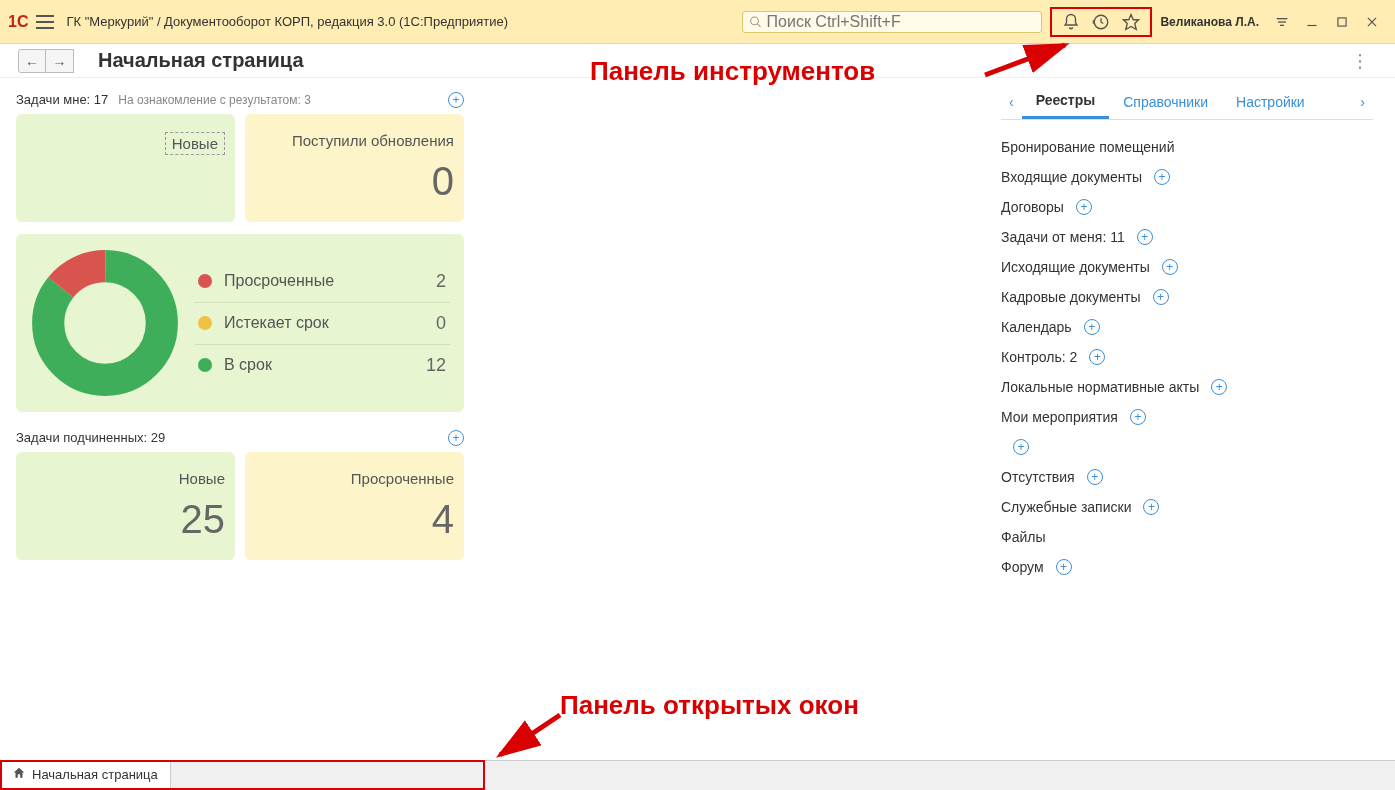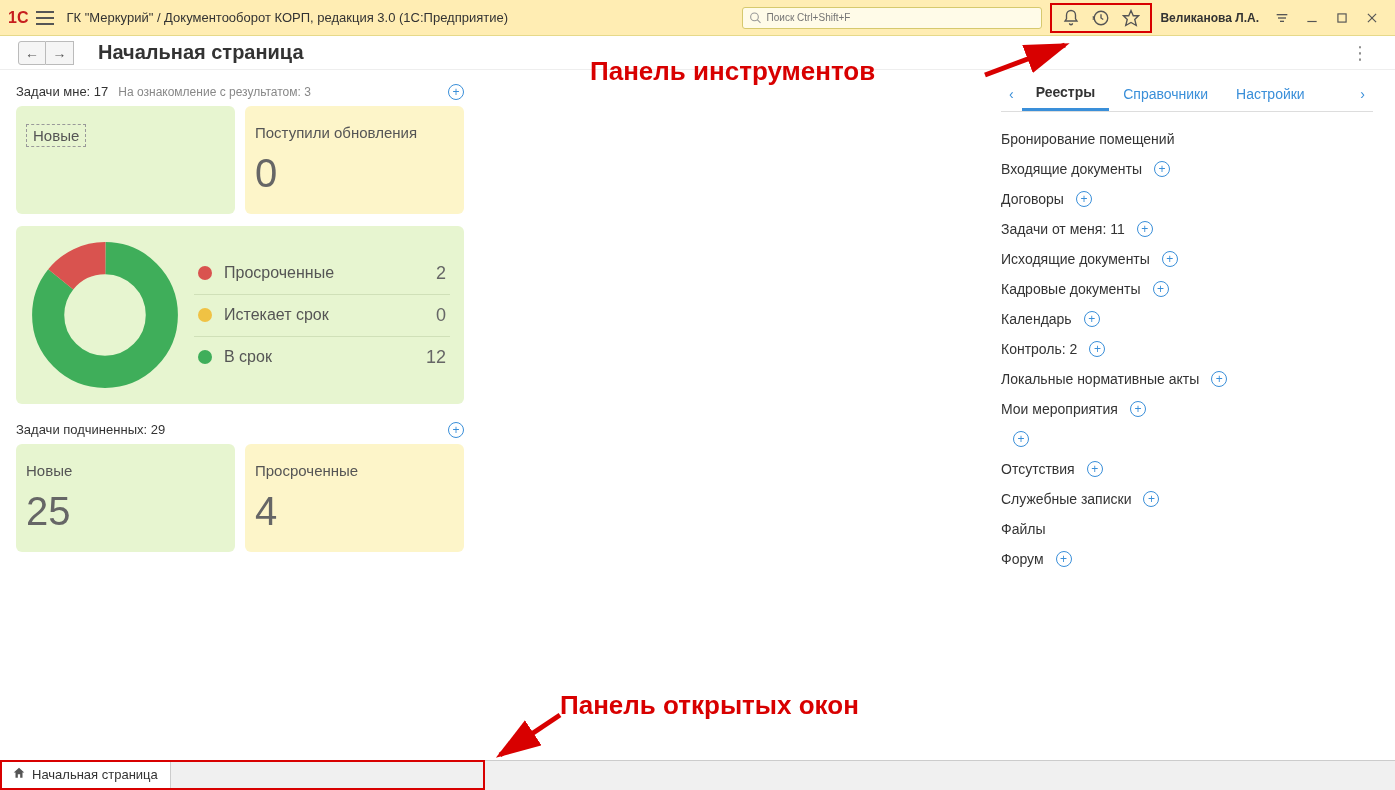"1C" .titlebar { height: 36px -> 44px }
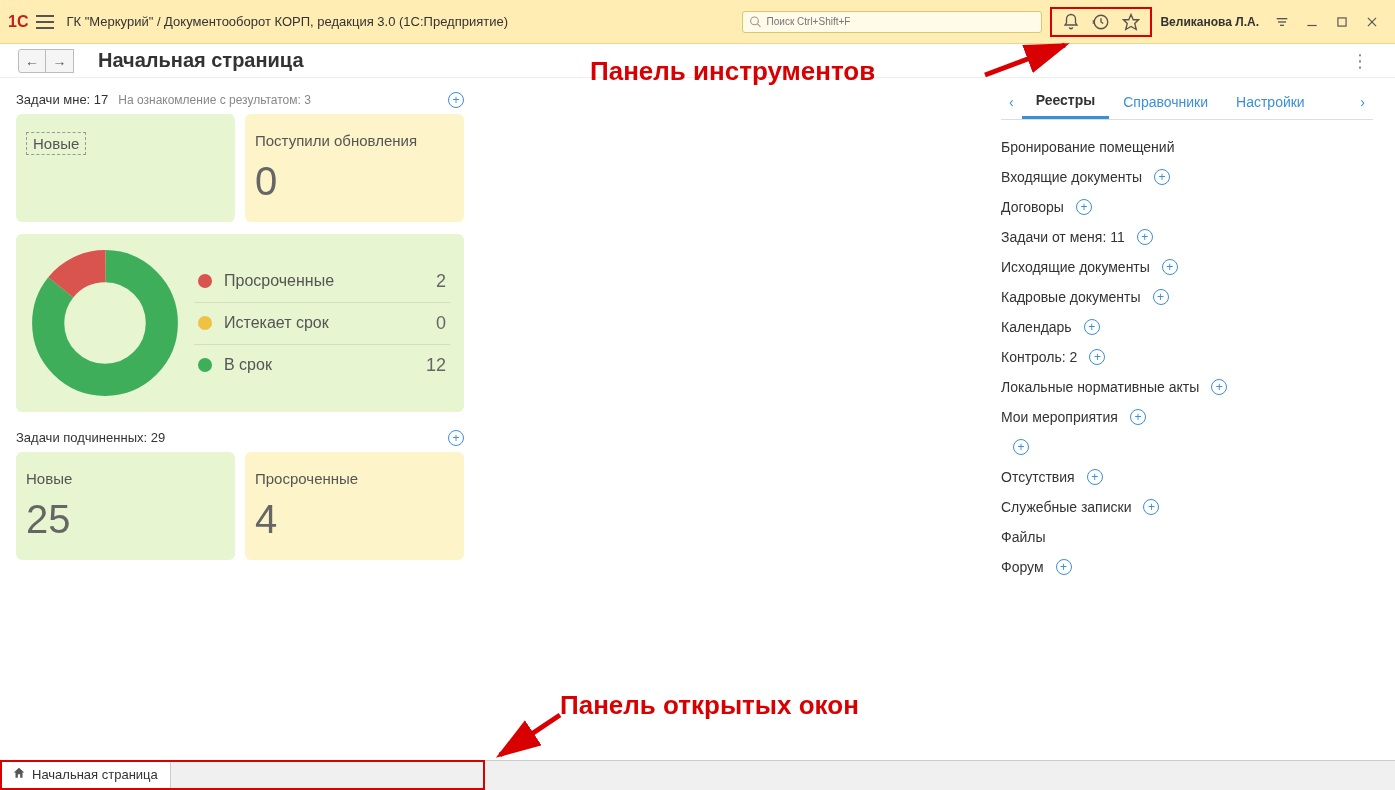"Поиск Ctrl+Shift+F" .searchbox input { font-size: 10px -> 16px }
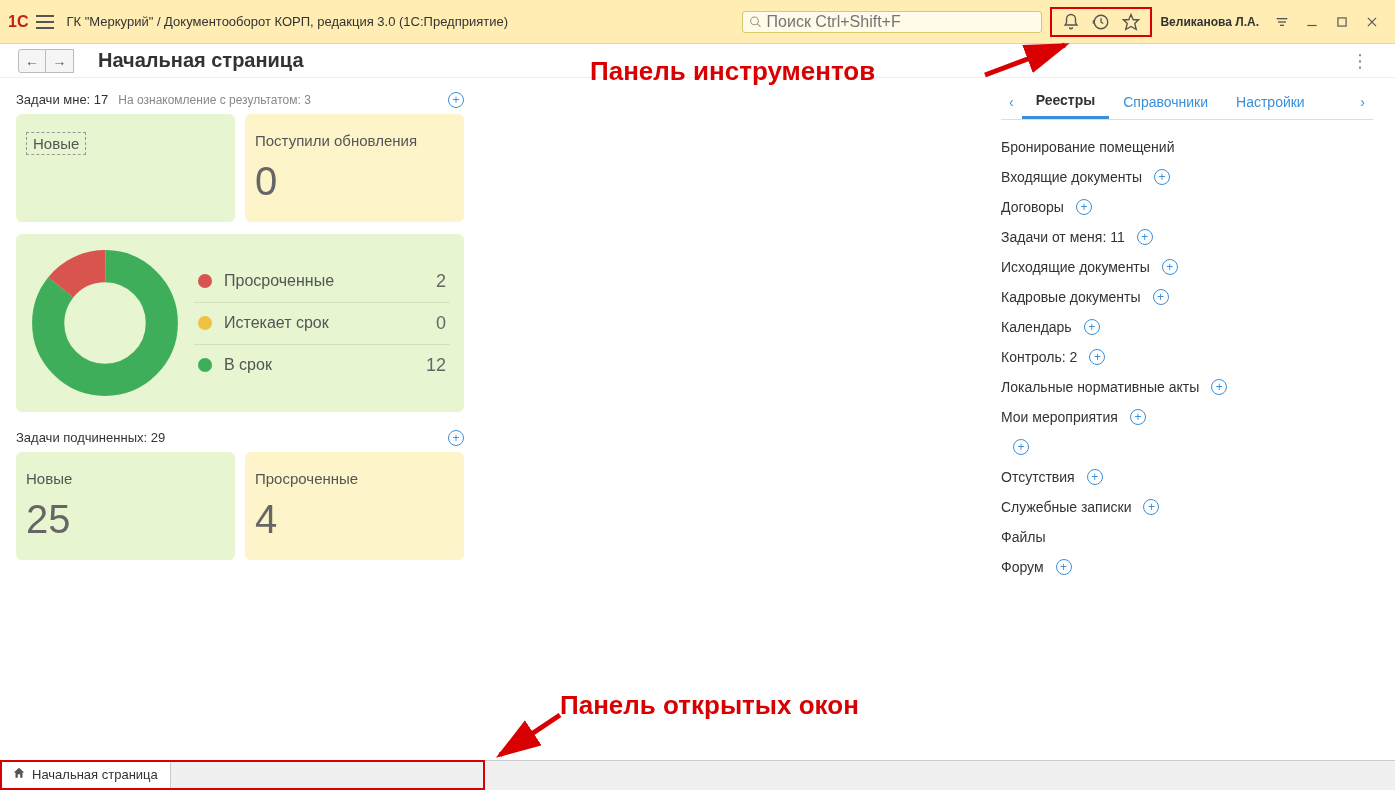"Новые" .card { text-align: left -> right }
